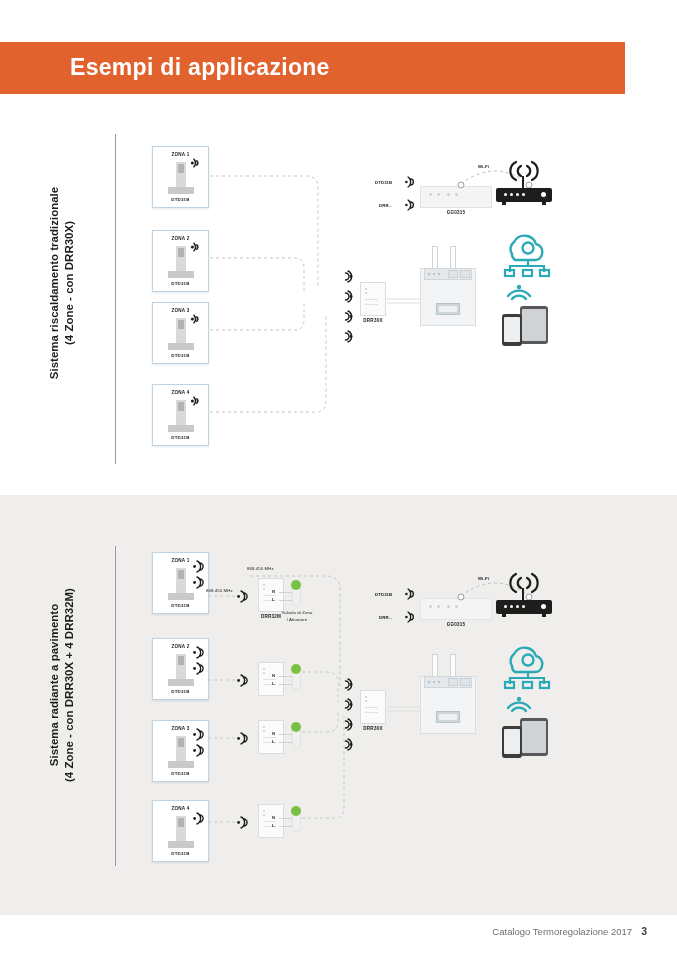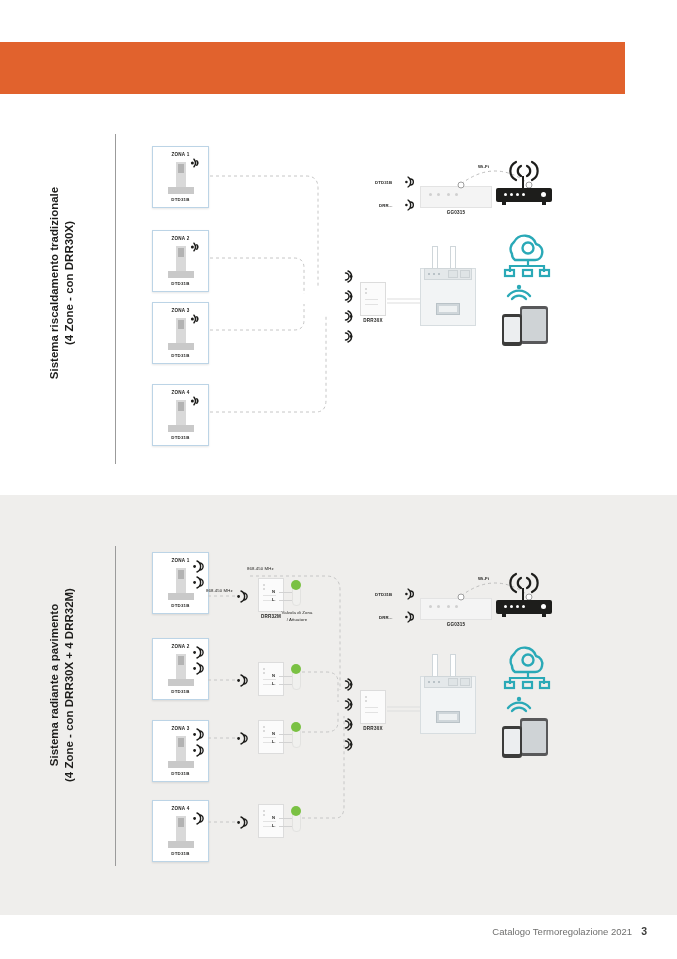"Esempi di applicazione" div.header-title { html: none -> <div>Esempi di applicazione</div> }
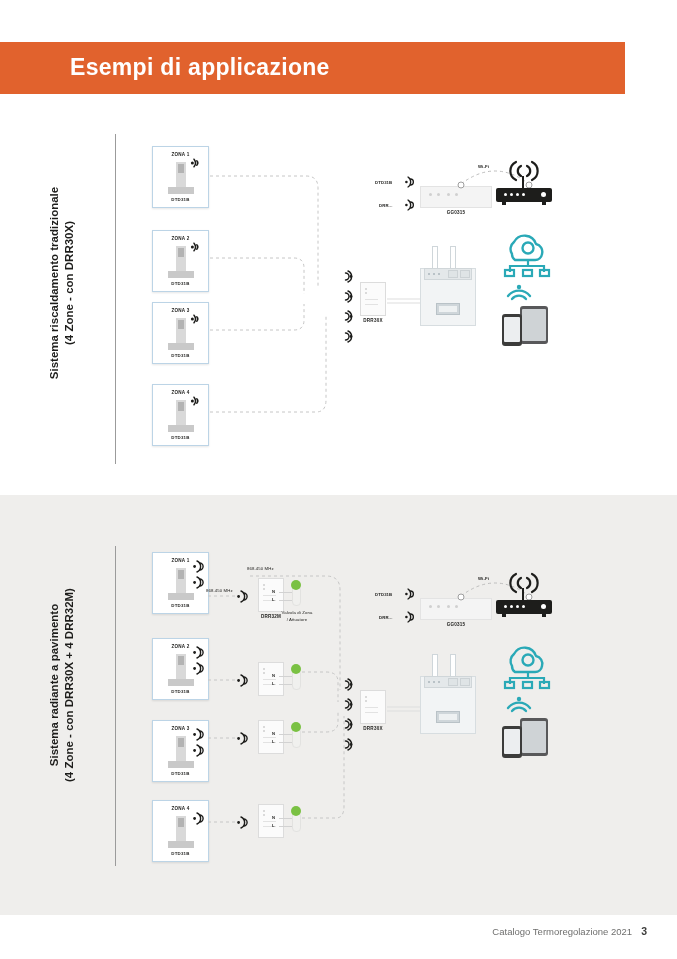"Catalogo Termoregolazione 2021" span { text: 2021 -> 2017 }
